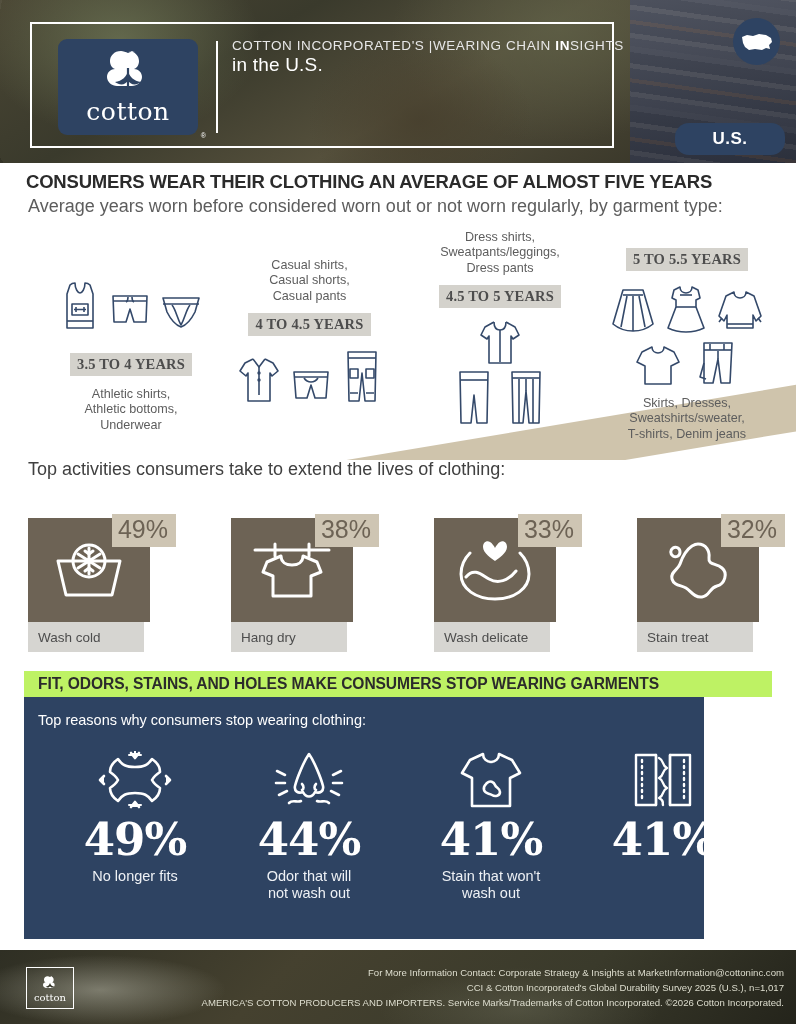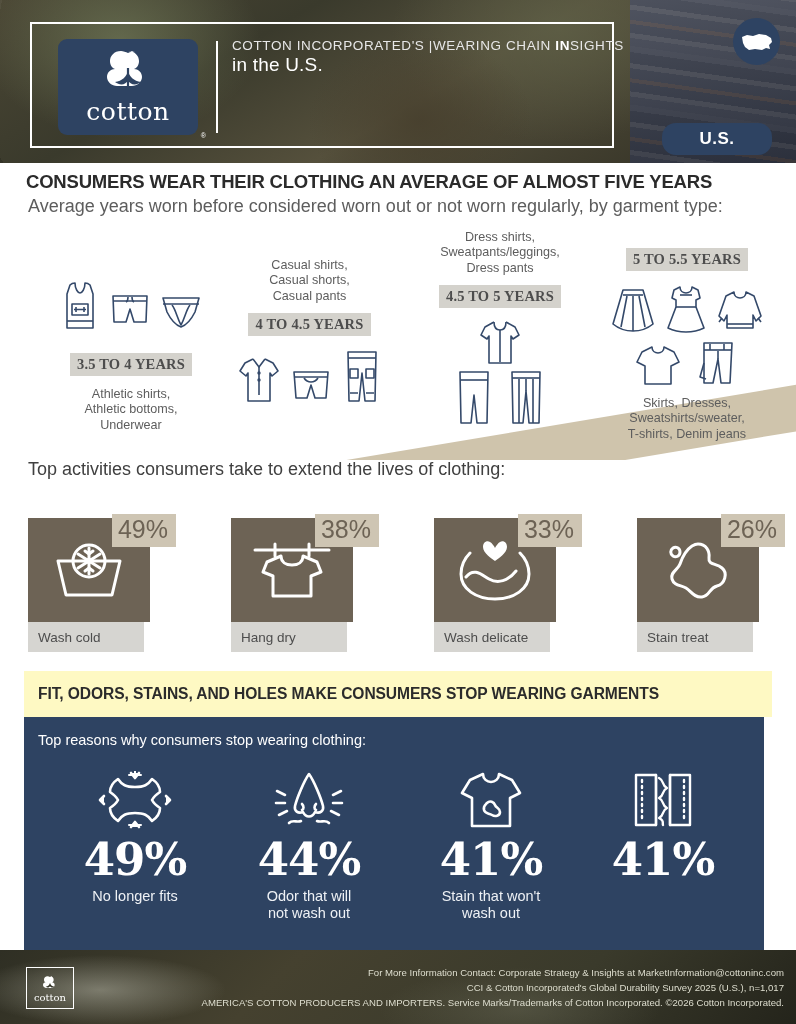"U.S." .us-badge { left: 32px -> 45px }
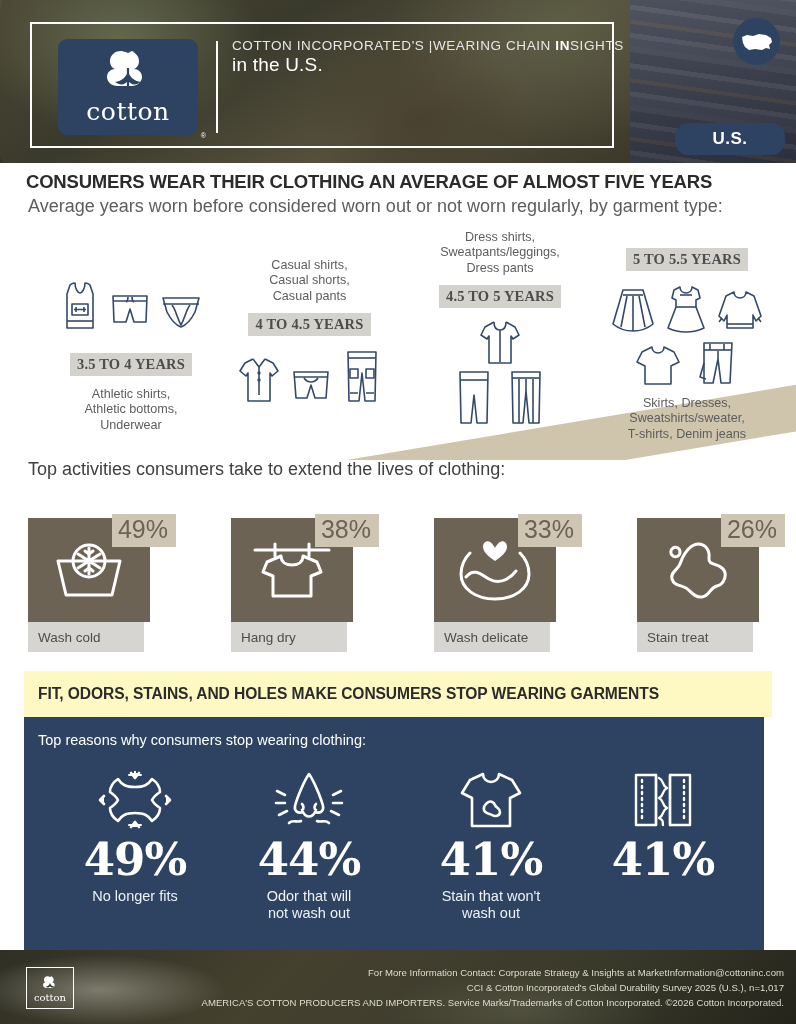"26%" div.tile-pct { text: 26% -> 32% }
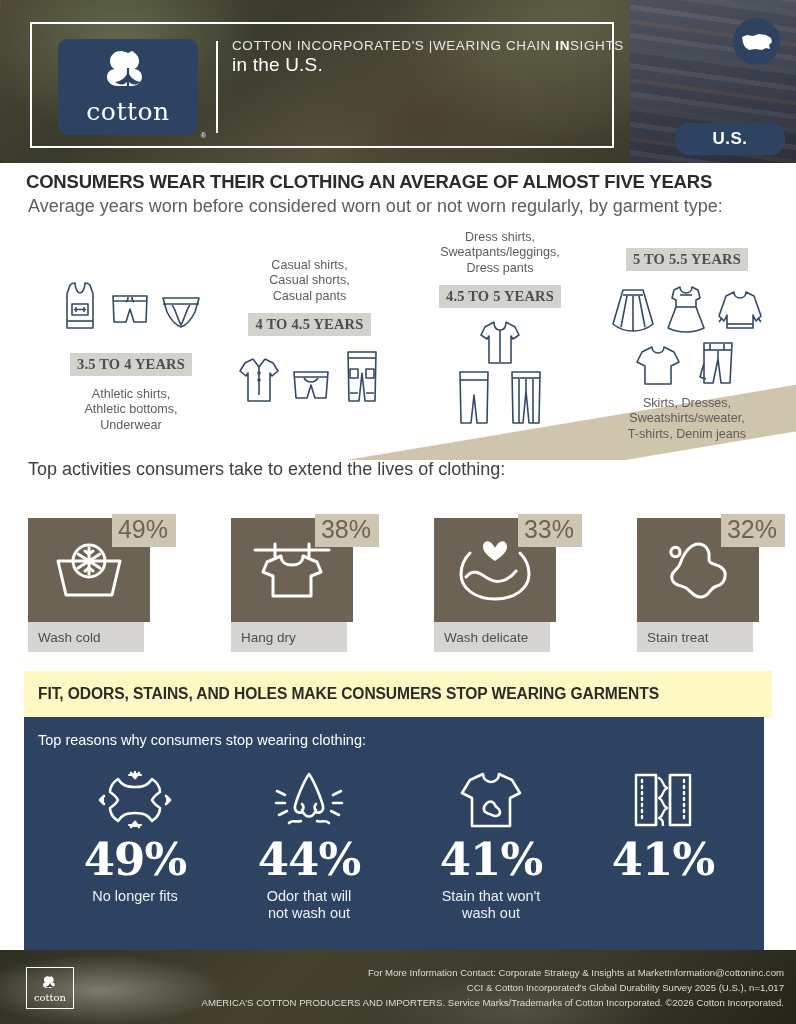"FIT, ODORS, STAINS, AND HOLES" .sec3-bar { background: #fef9c3 -> #bef264; height: 46px -> 26px }
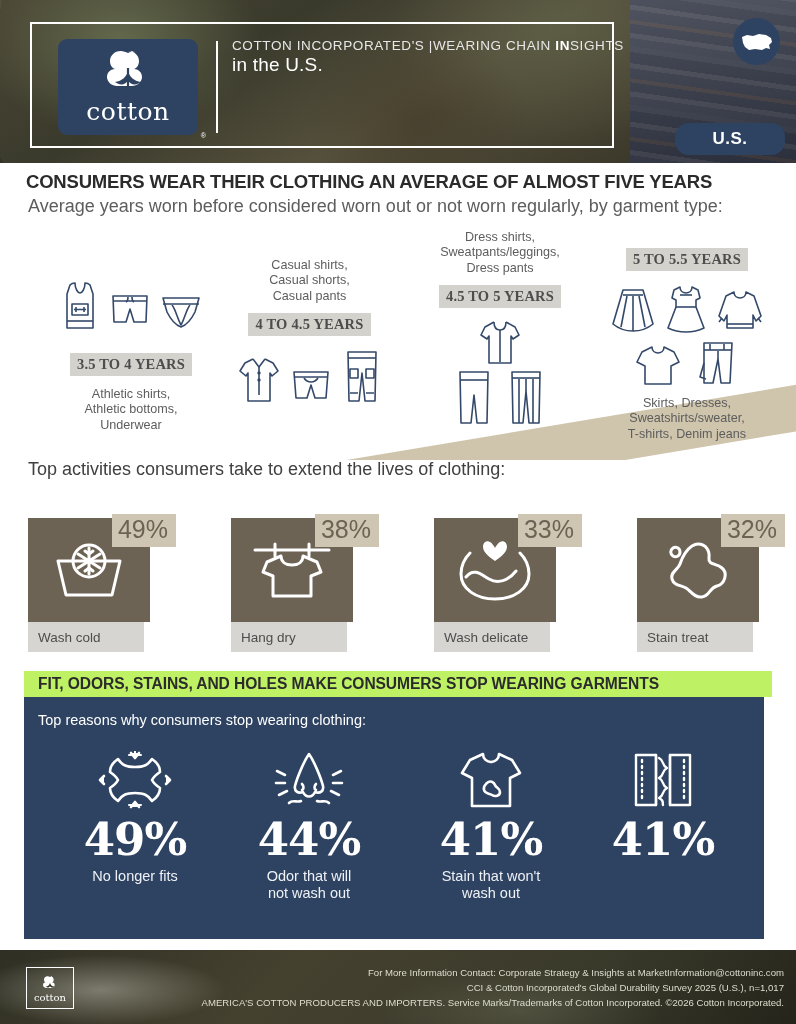"Top reasons why consumers stop" .sec3-body { width: 740px -> 680px }
